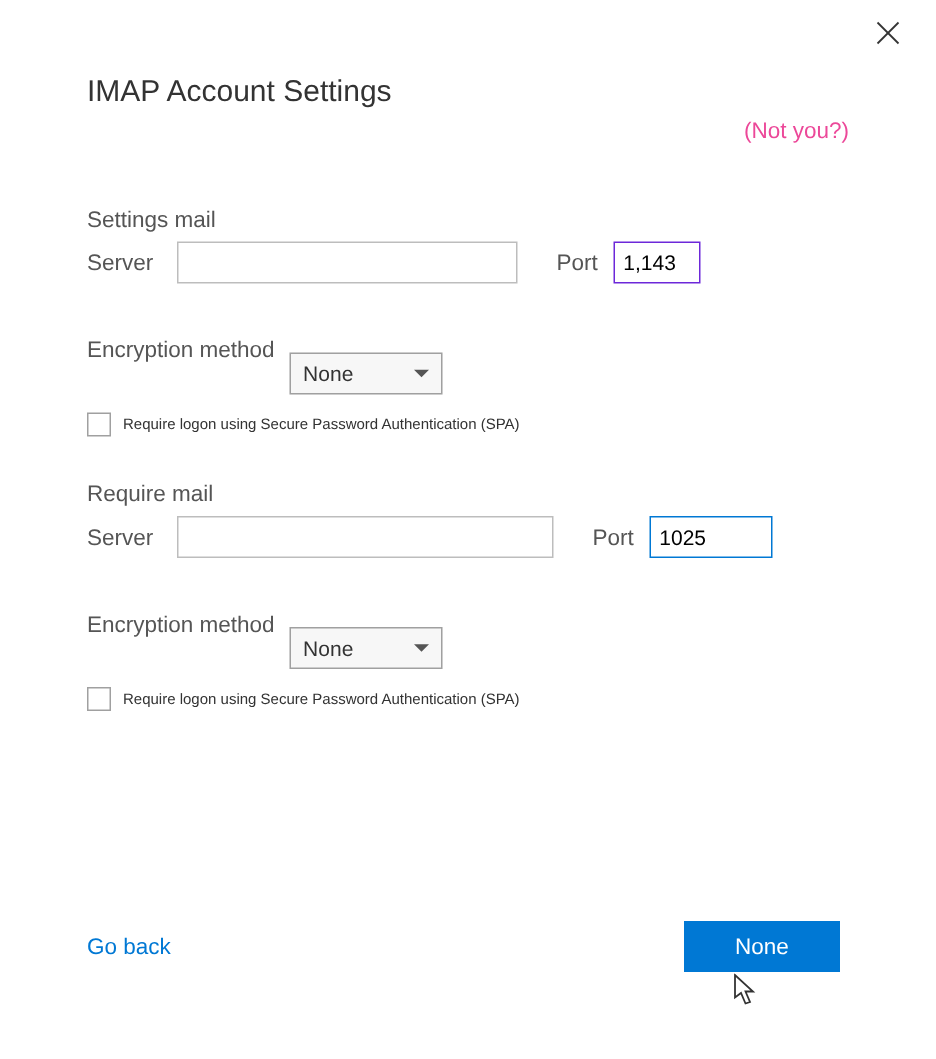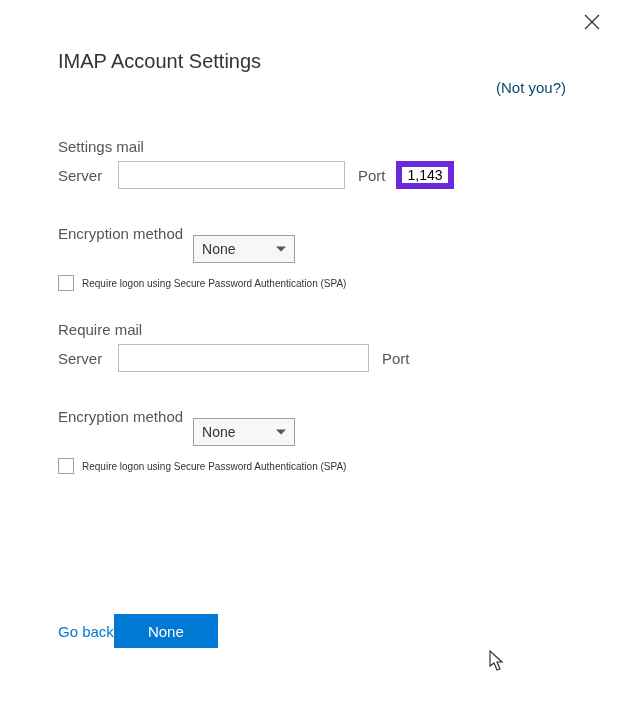"(Not you?)" .link { color: #0c4a6e -> #ec4899 }
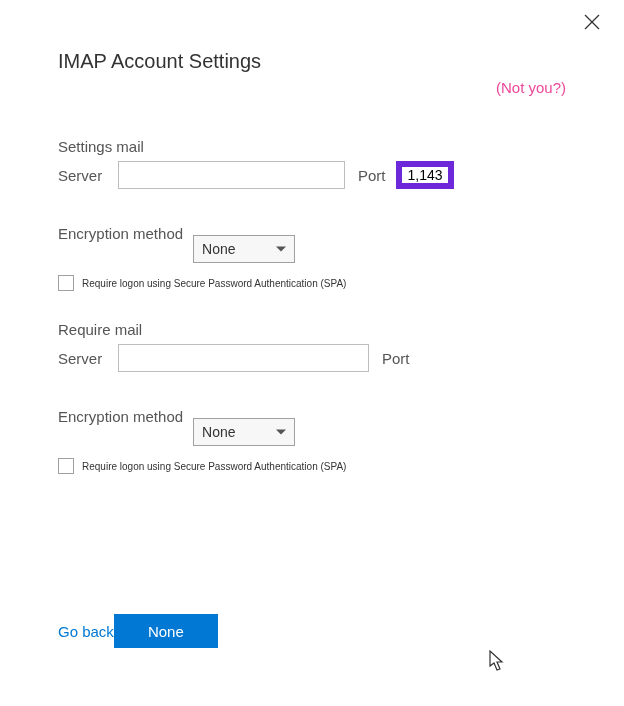"Port" .port-label { margin-left: 13px -> 26px }
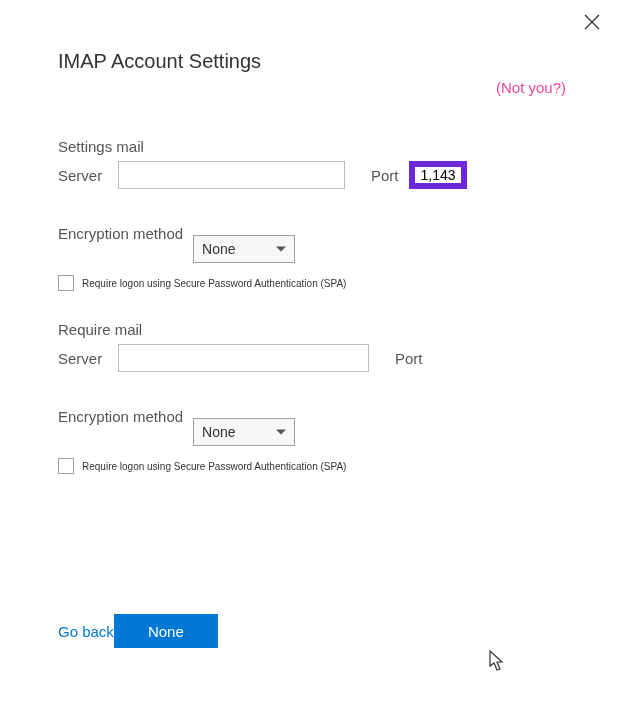"1,143" .input-port { border: 6px solid #6d28d9 -> 1px solid #6d28d9 }
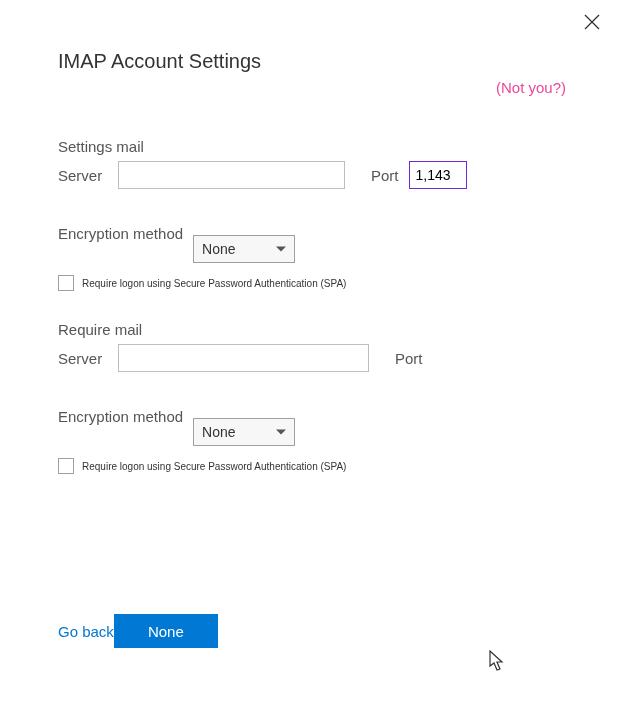"1025" input.input-port { html: none -> <input> }
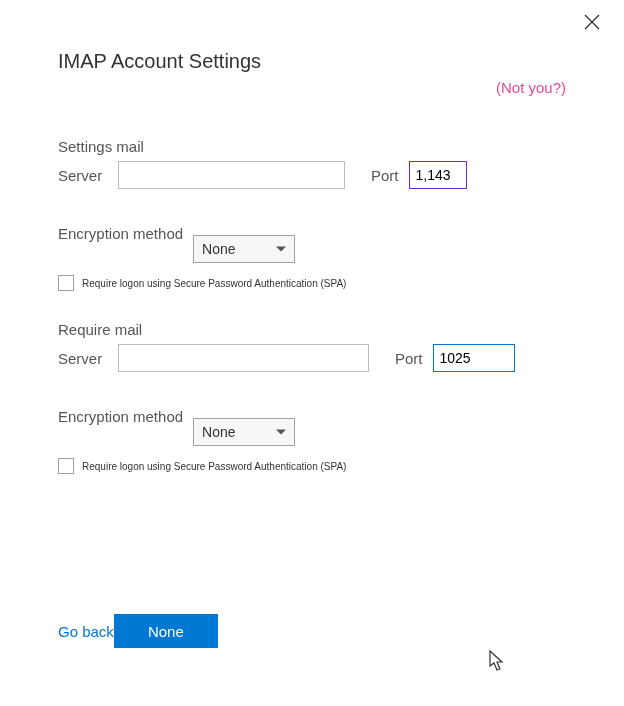"Go back" .footer { justify-content: none -> space-between; right: 50px -> 64px }
